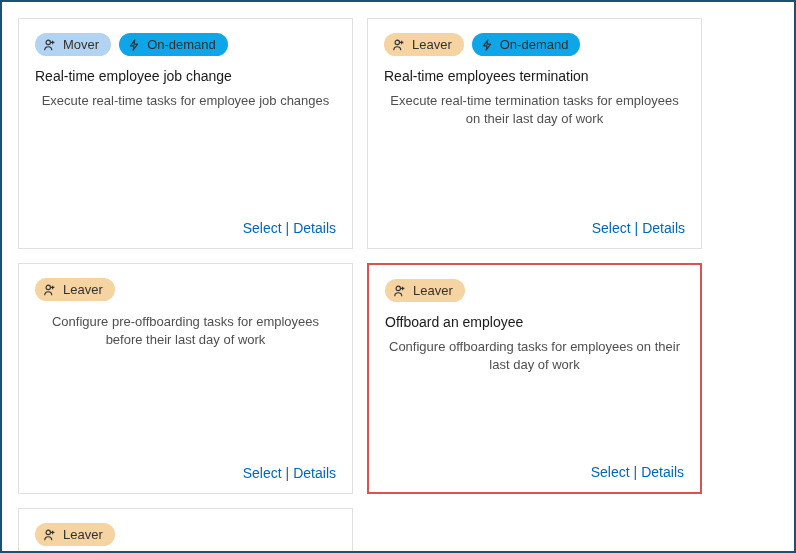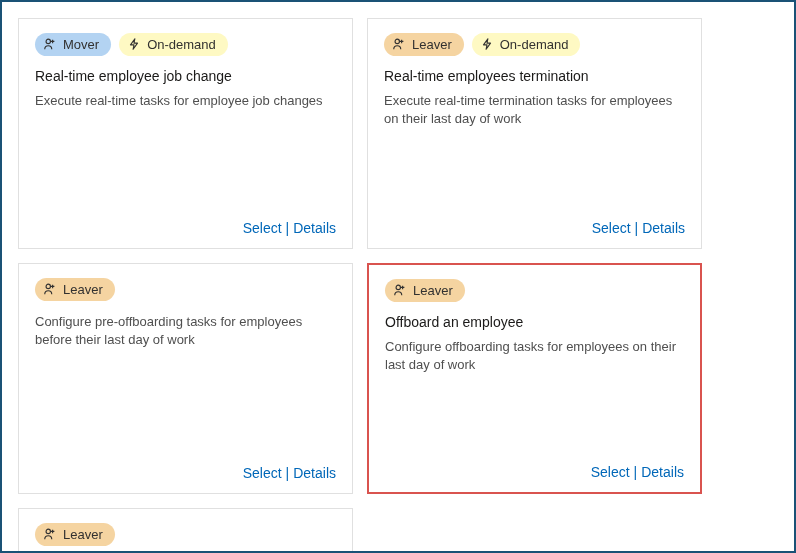"Mover" .badge { align-items: flex-start -> flex-end }
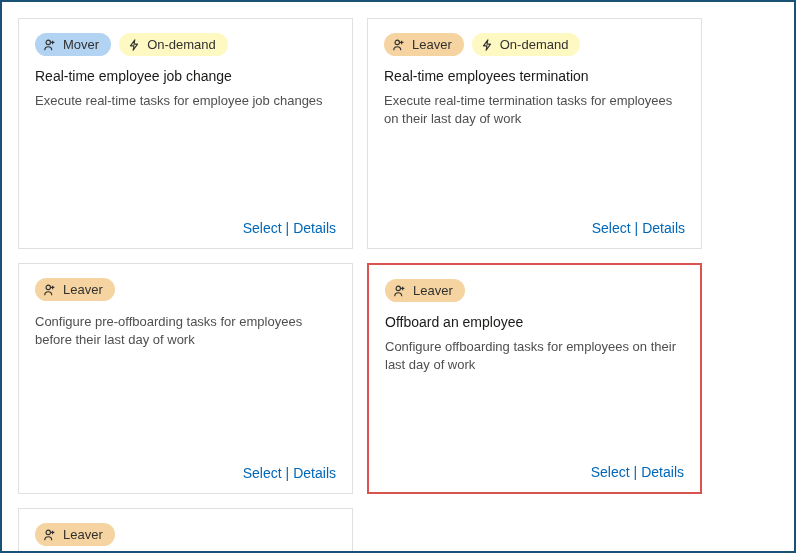"On-demand" .badge.ondemand { background: #fef9c3 -> #0ea5e9 }
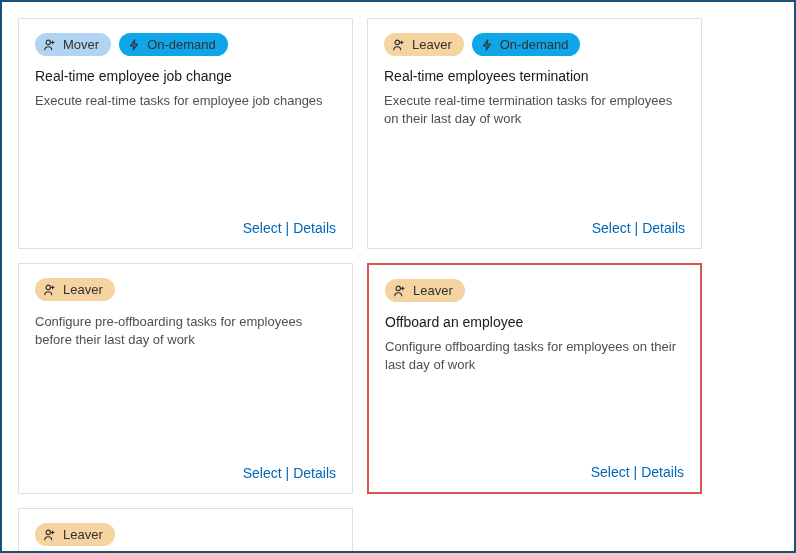"Execute real-time tasks for employee" .card-desc { text-align: none -> center }
